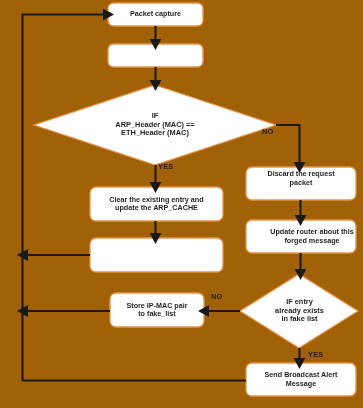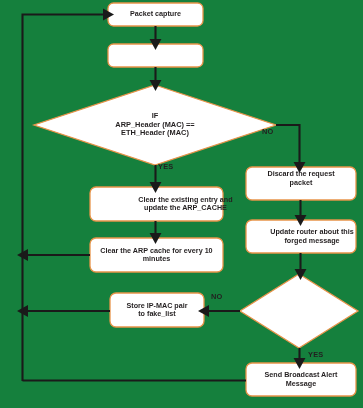"Packet capture" #canvas { background: #15803d -> #a16207 }
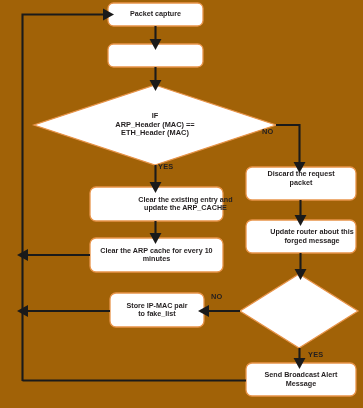"Clear the existing entry and" div.node-label { margin-left: 29px -> none }
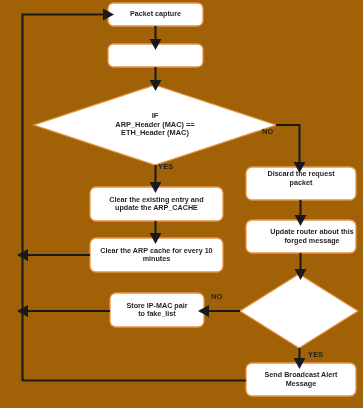"Clear the ARP cache for" div.node-label { html: <div>Clear the ARP cache for every 10 minutes</div> -> none }
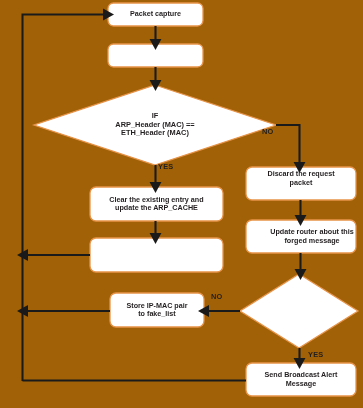"IF entry" div.node-label { html: none -> <div>IF entry already exists in fake list</div> }
